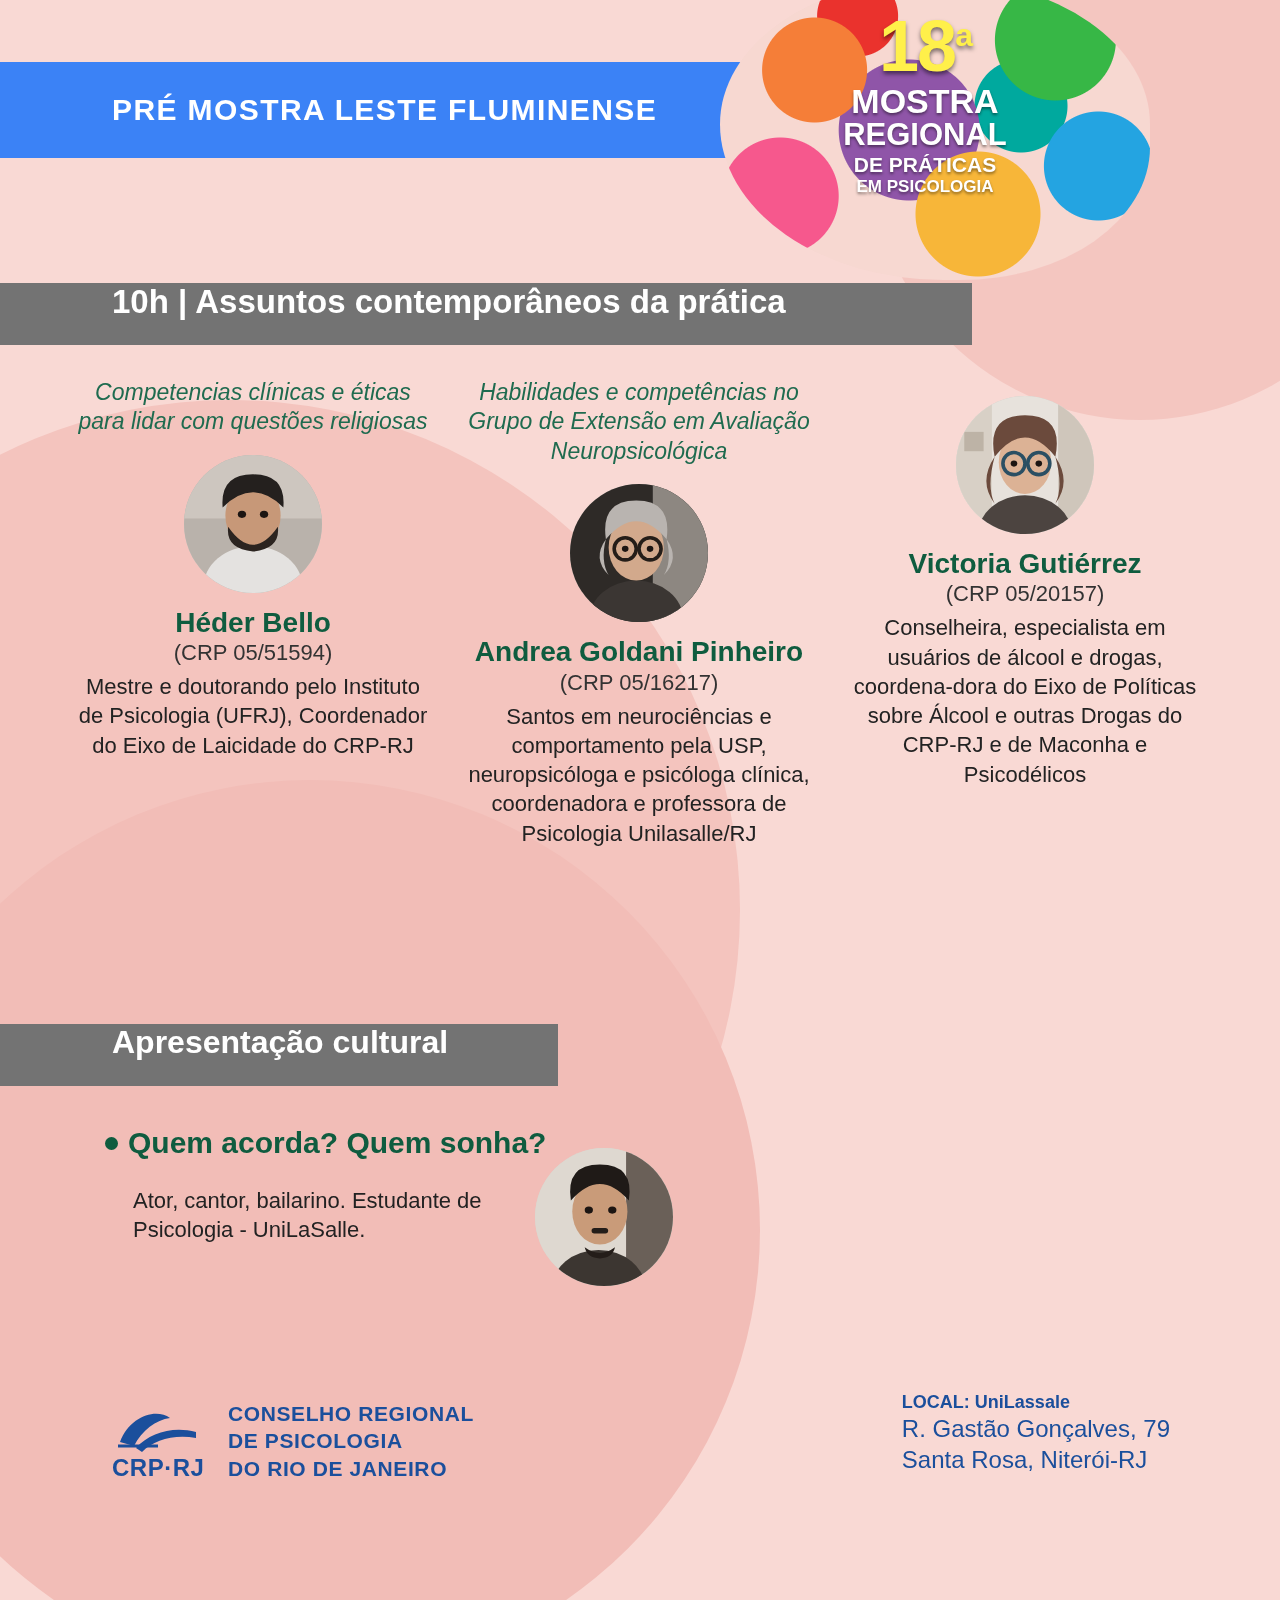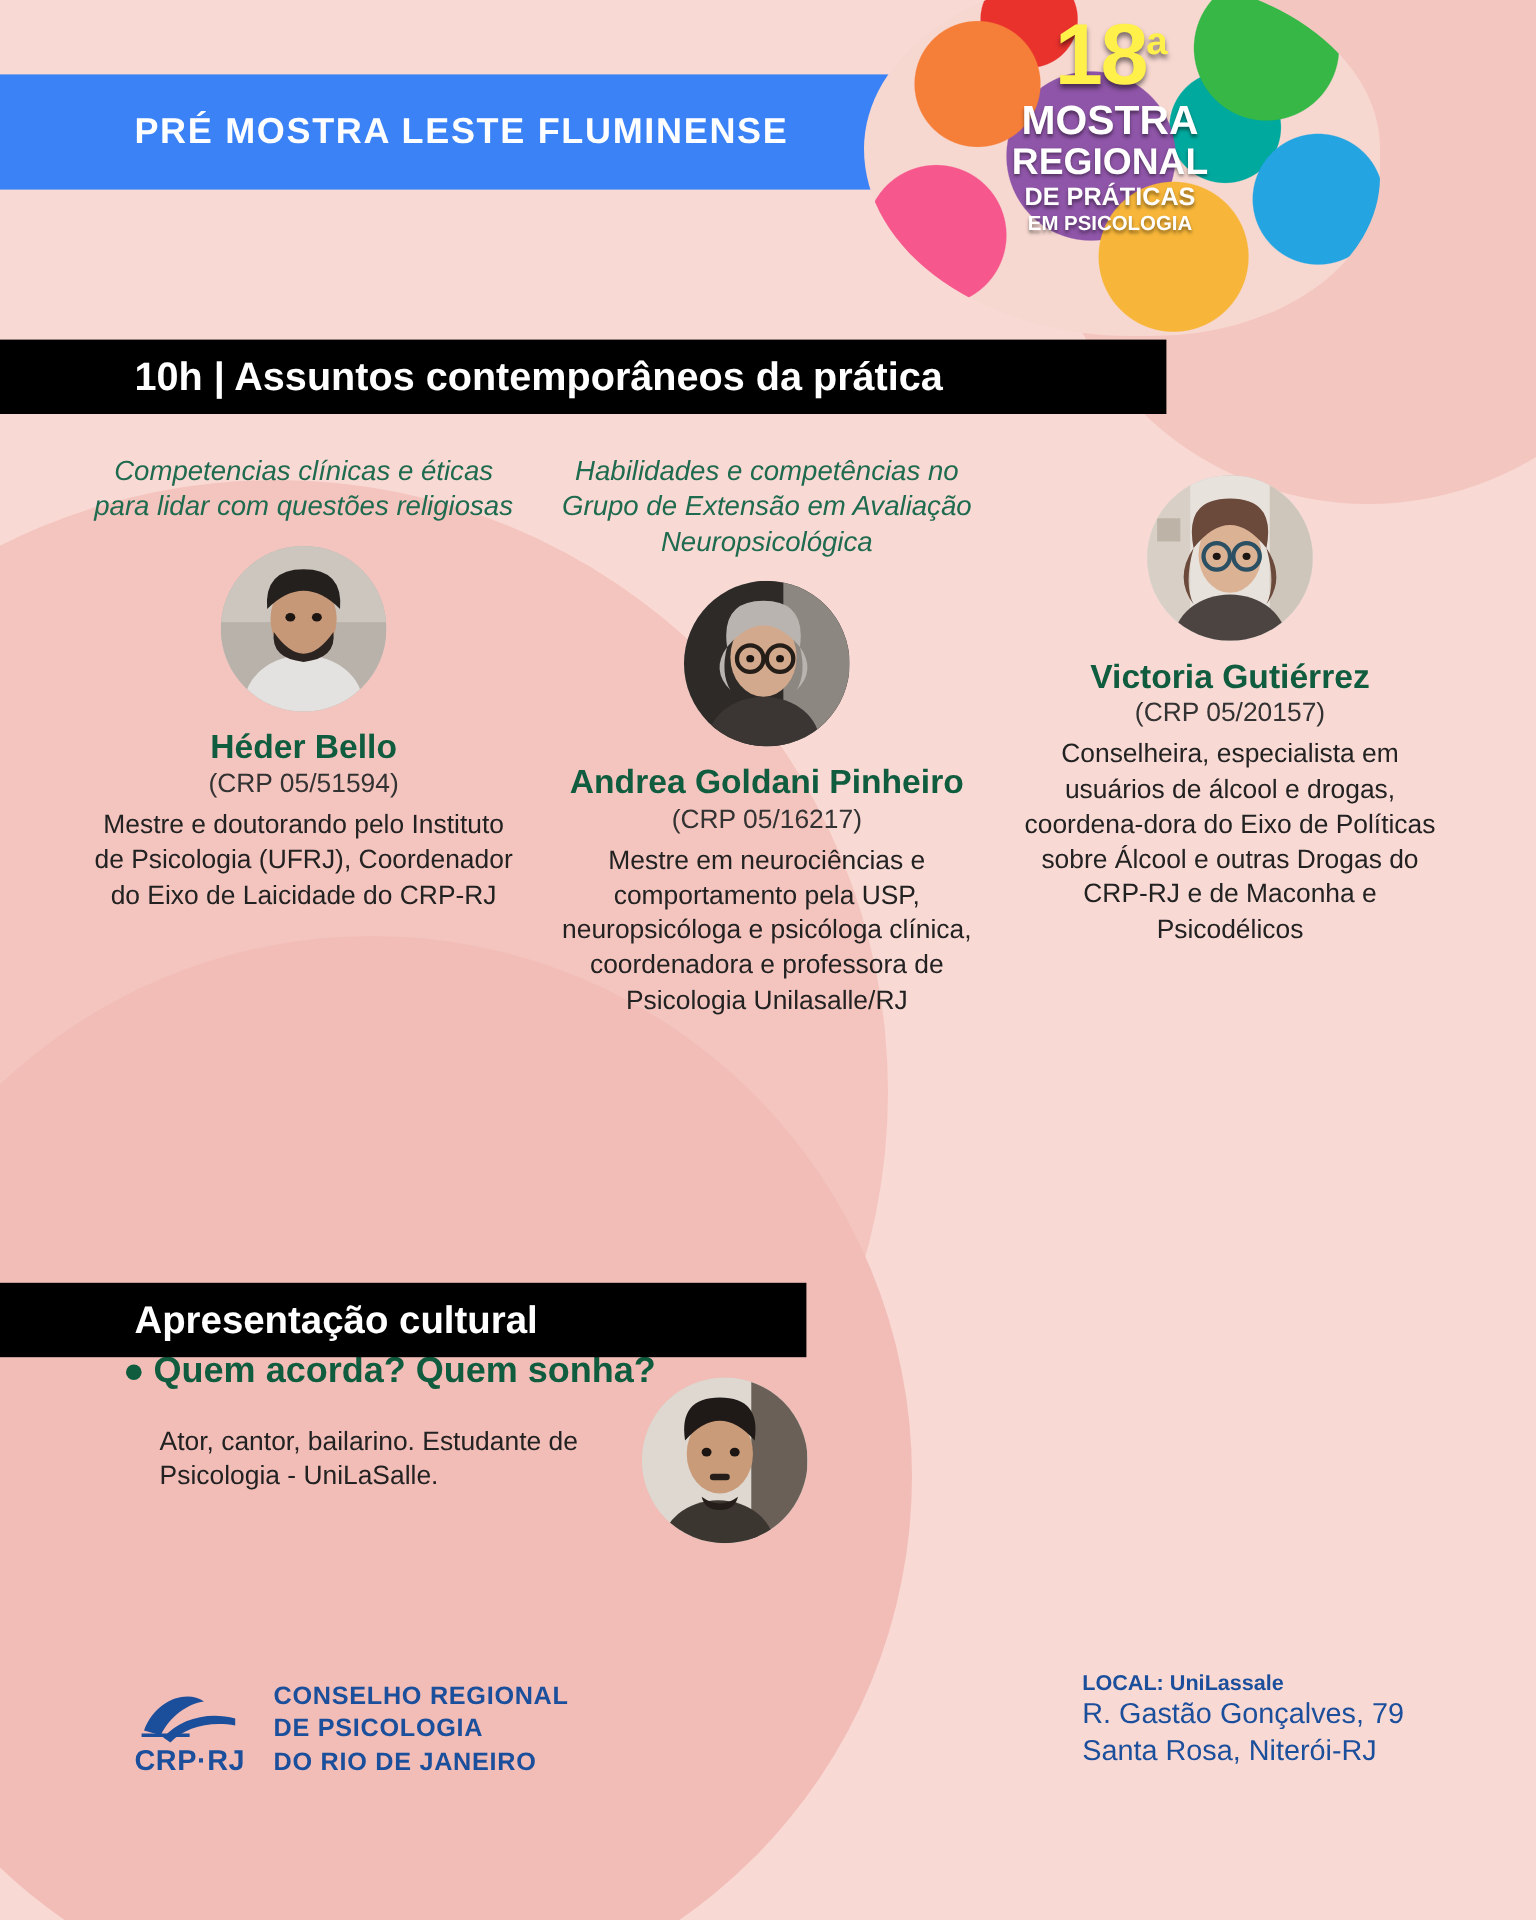"10h | Assuntos contemporâneos da" .section-bar { align-items: center -> none; background: #000000 -> #737373 }
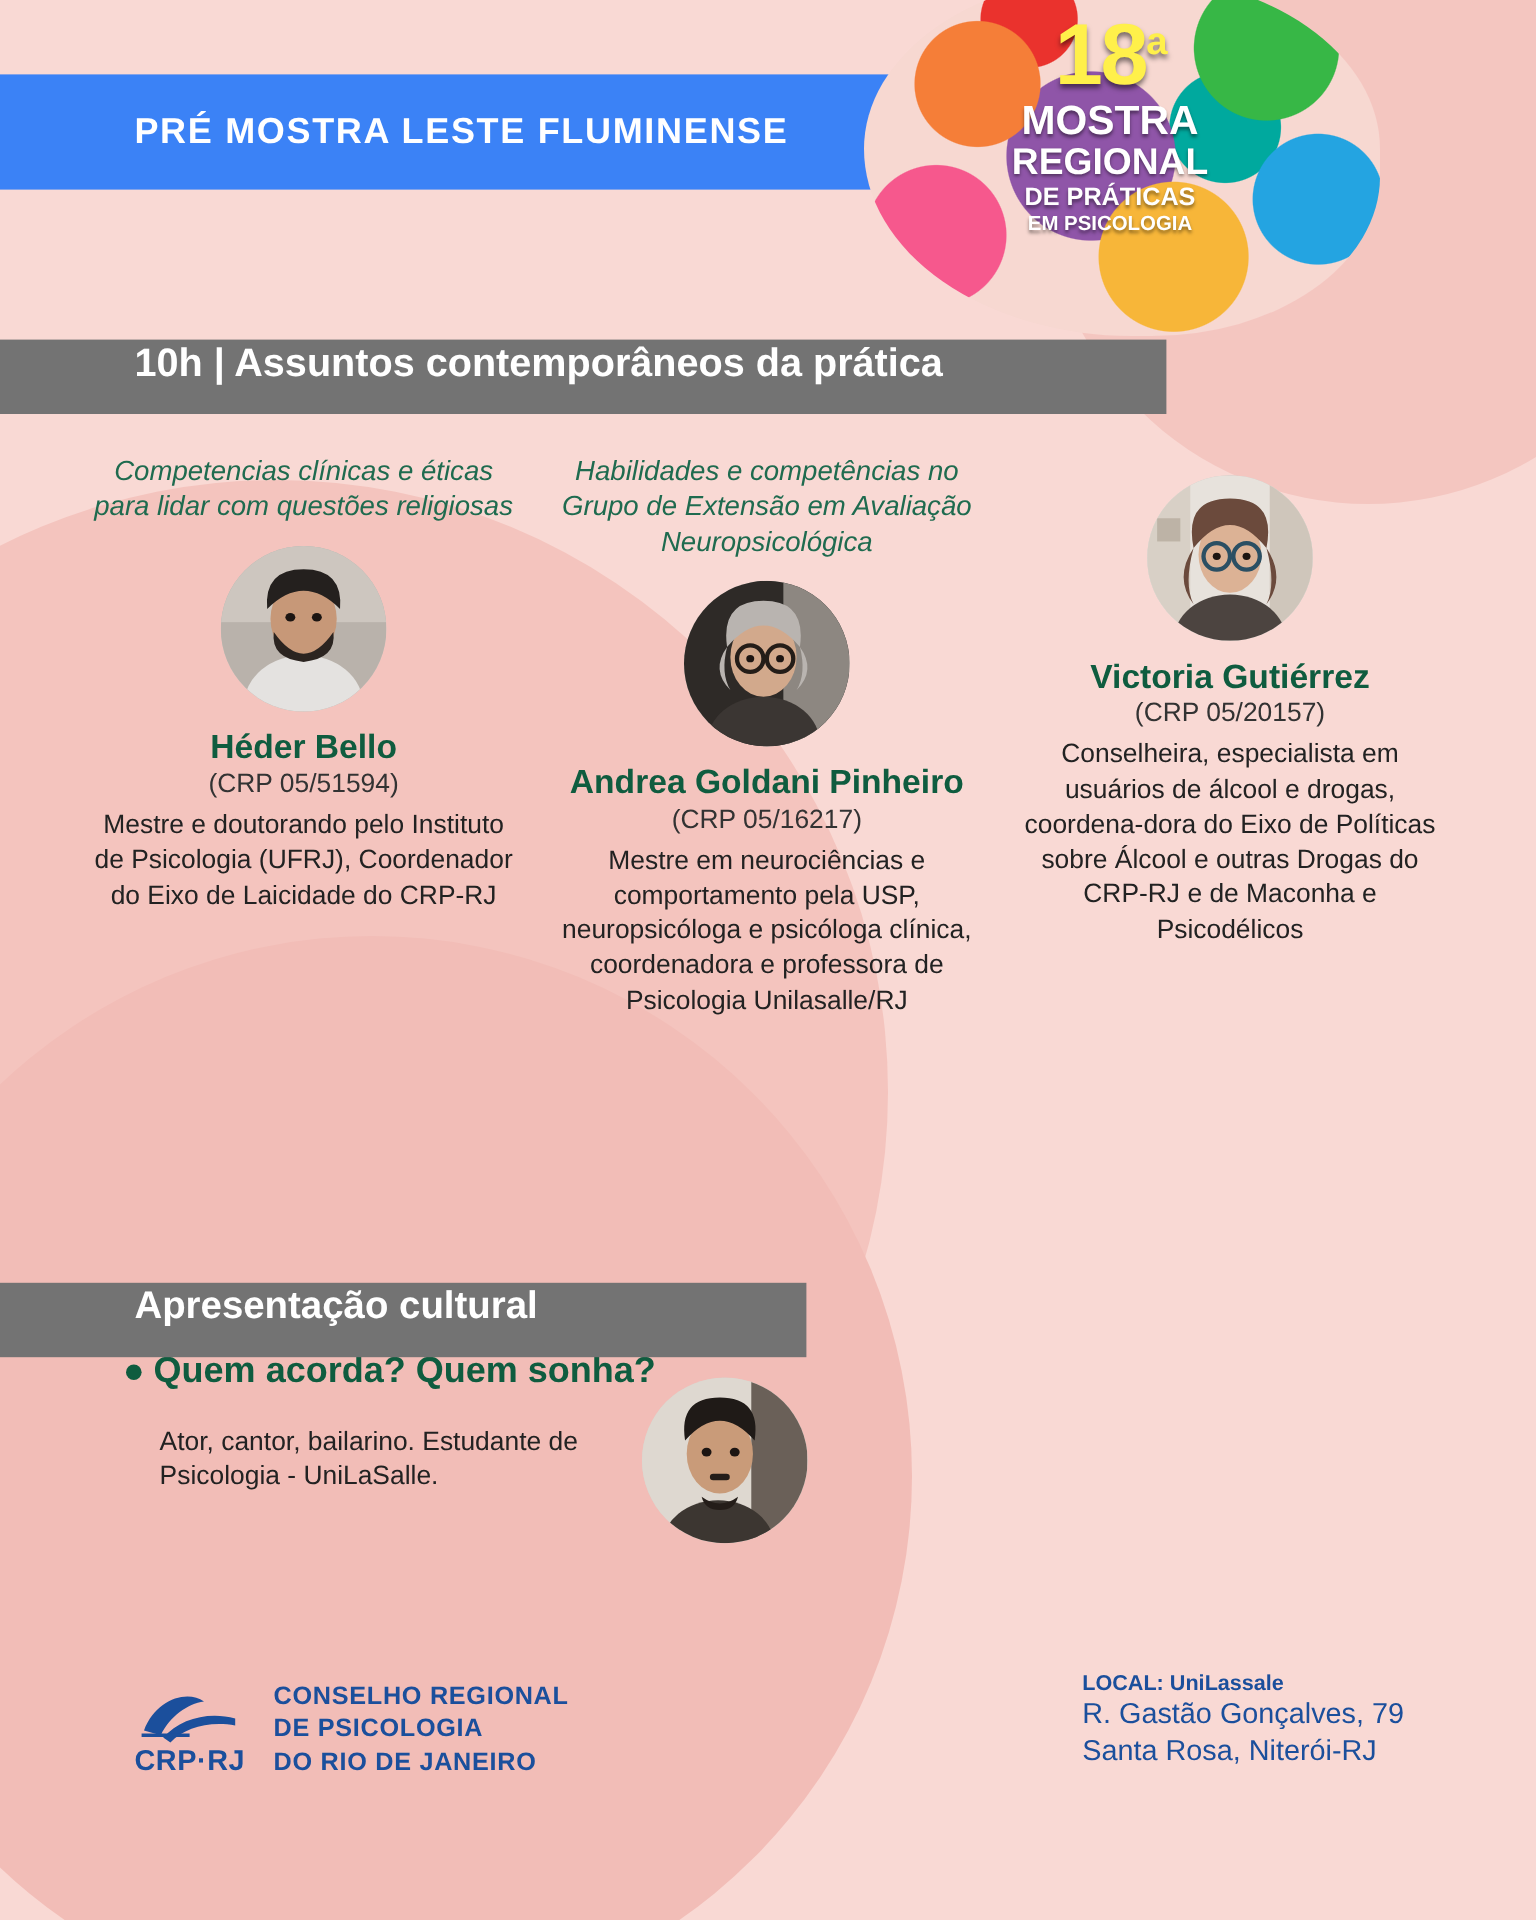"Mestre em neurociências e comportamento" div.sp-bio { text: Mestre -> Santos }
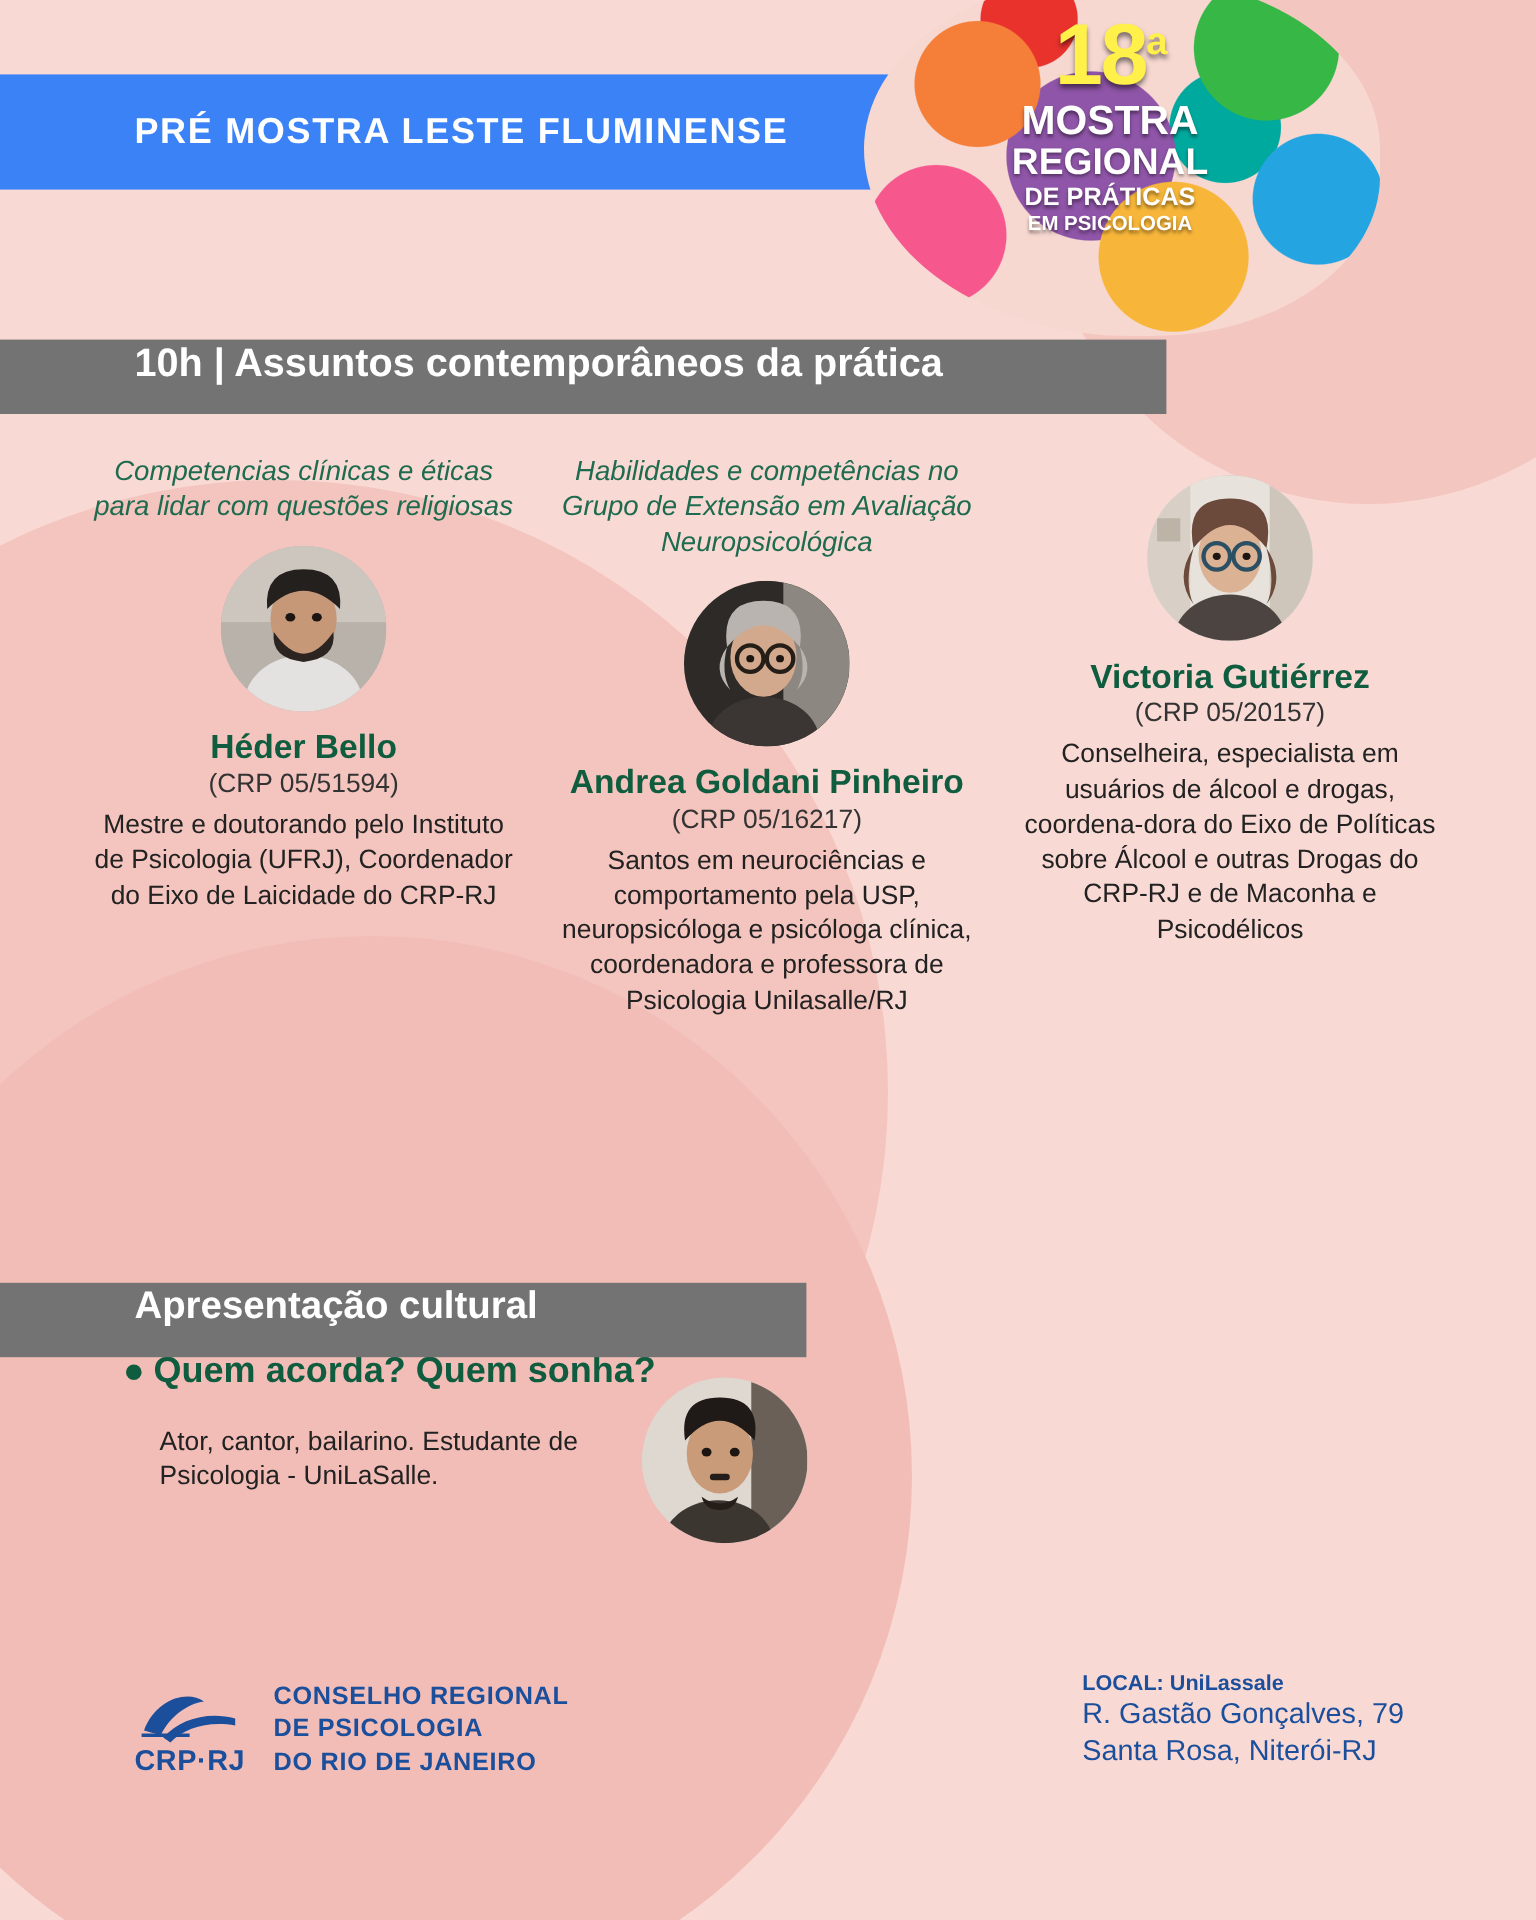"Apresentação cultural" #bar-cultural { top: 1069px -> 1024px; width: 672px -> 558px }
